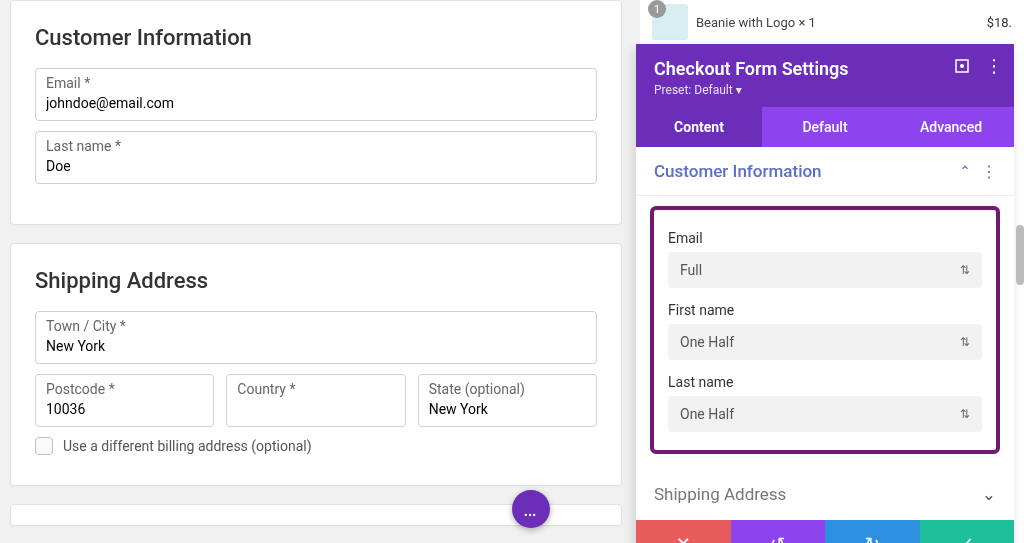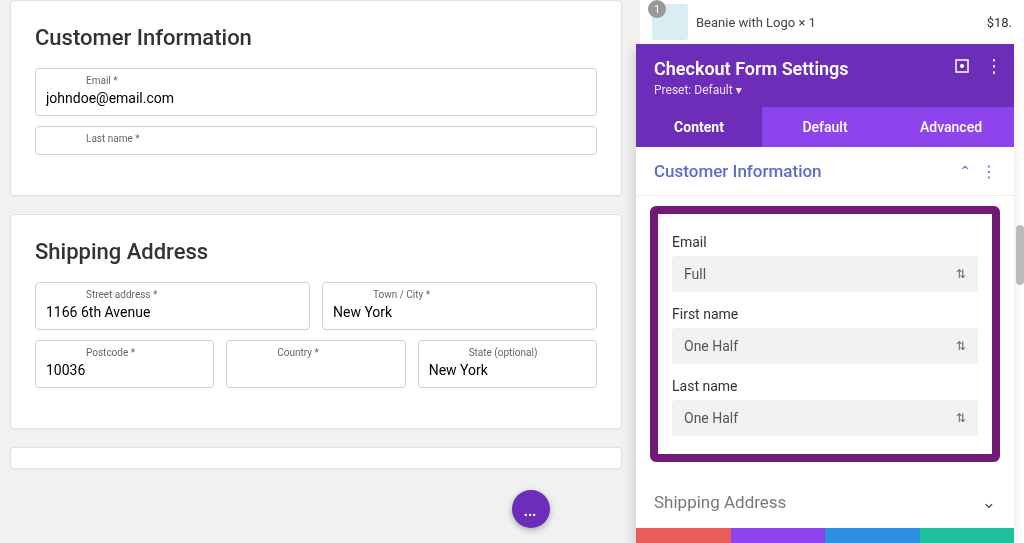"Email *" .field-label { font-size: 10px -> 14px; margin-left: 40px -> none }
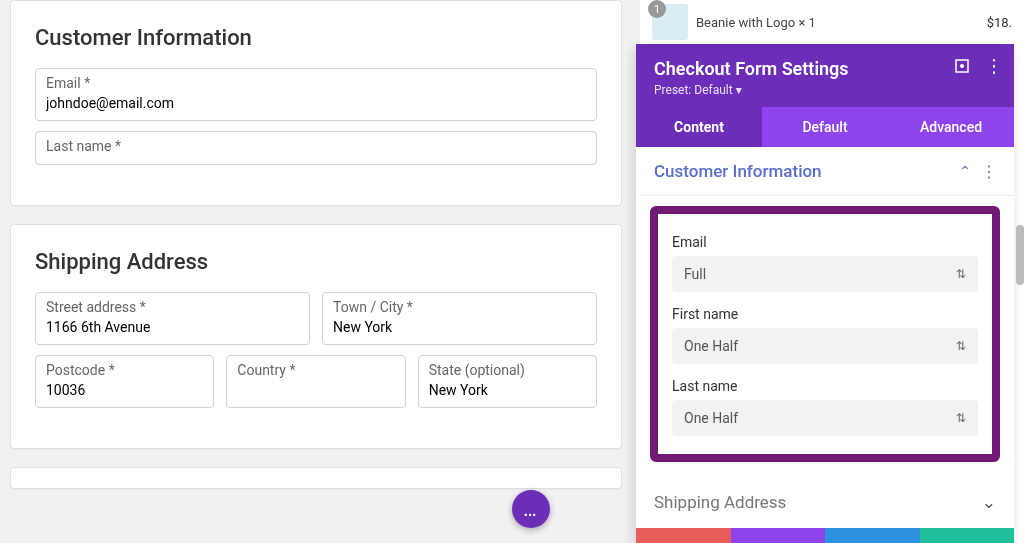"Doe" input.field-value { html: none -> <input> }
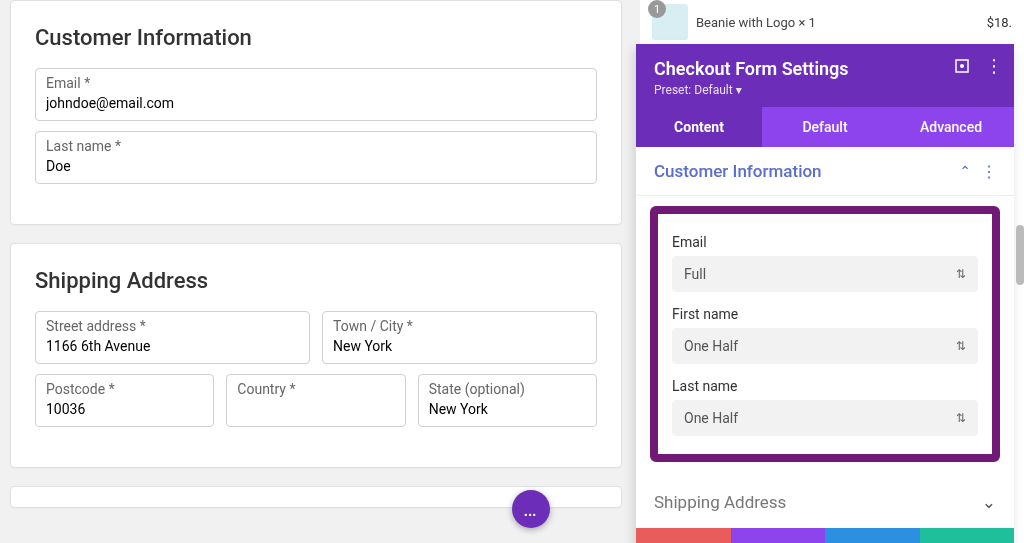"Email" .fields-box { border: 8px solid #701a75 -> 4px solid #701a75 }
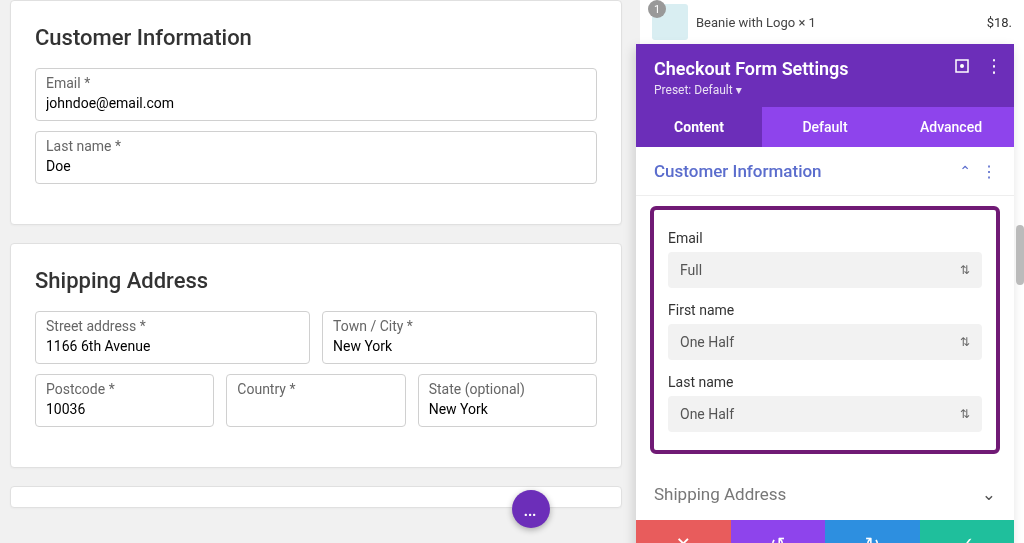"Street address *" div.field { html: <div> <span>Street address *</span> <input> </div> -> none }
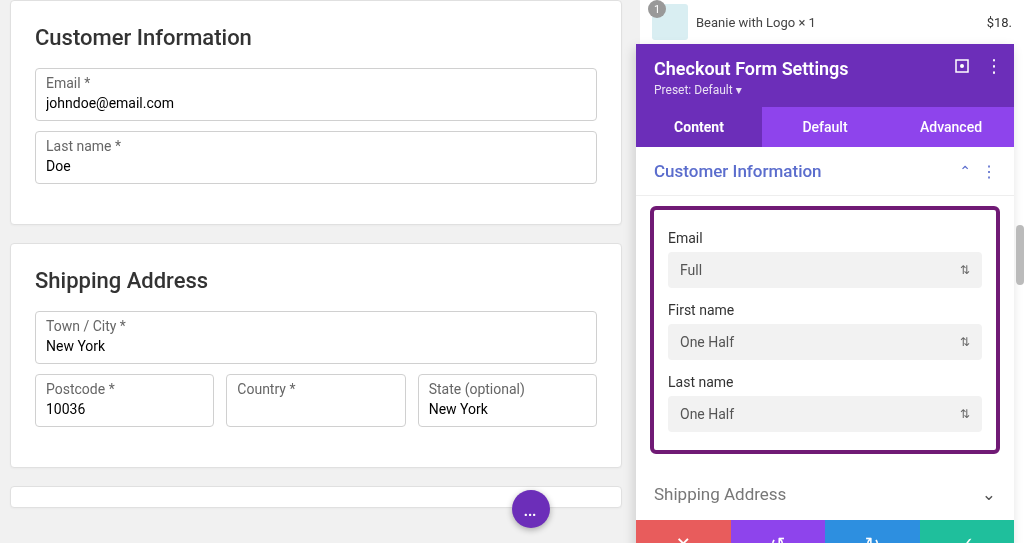"Use a different billing address" div.checkbox-row { html: none -> <div> <div></div> <span>Use a different billing address (optional)</span> </div> }
